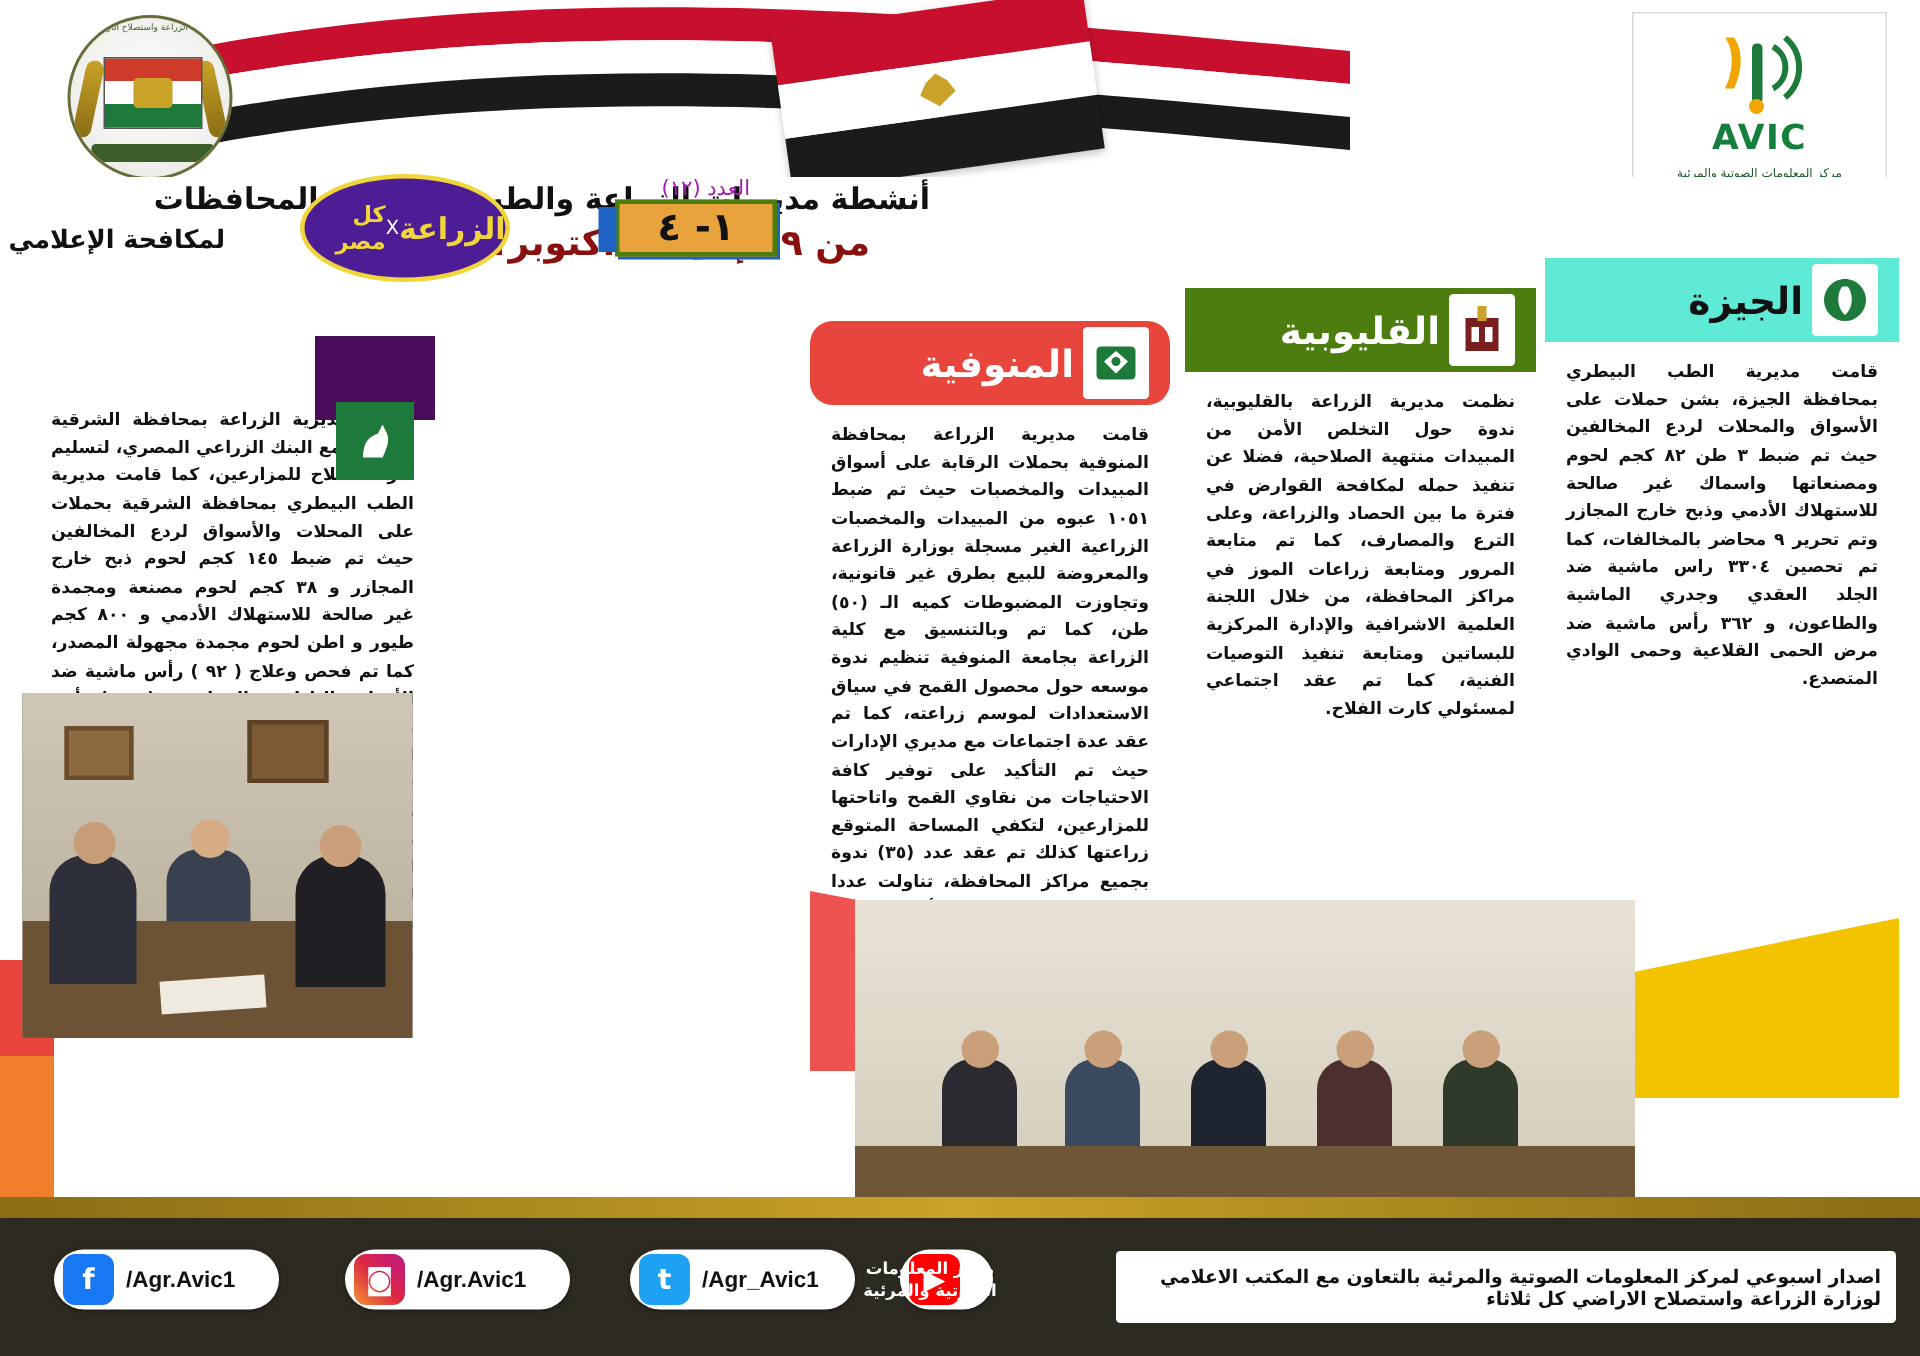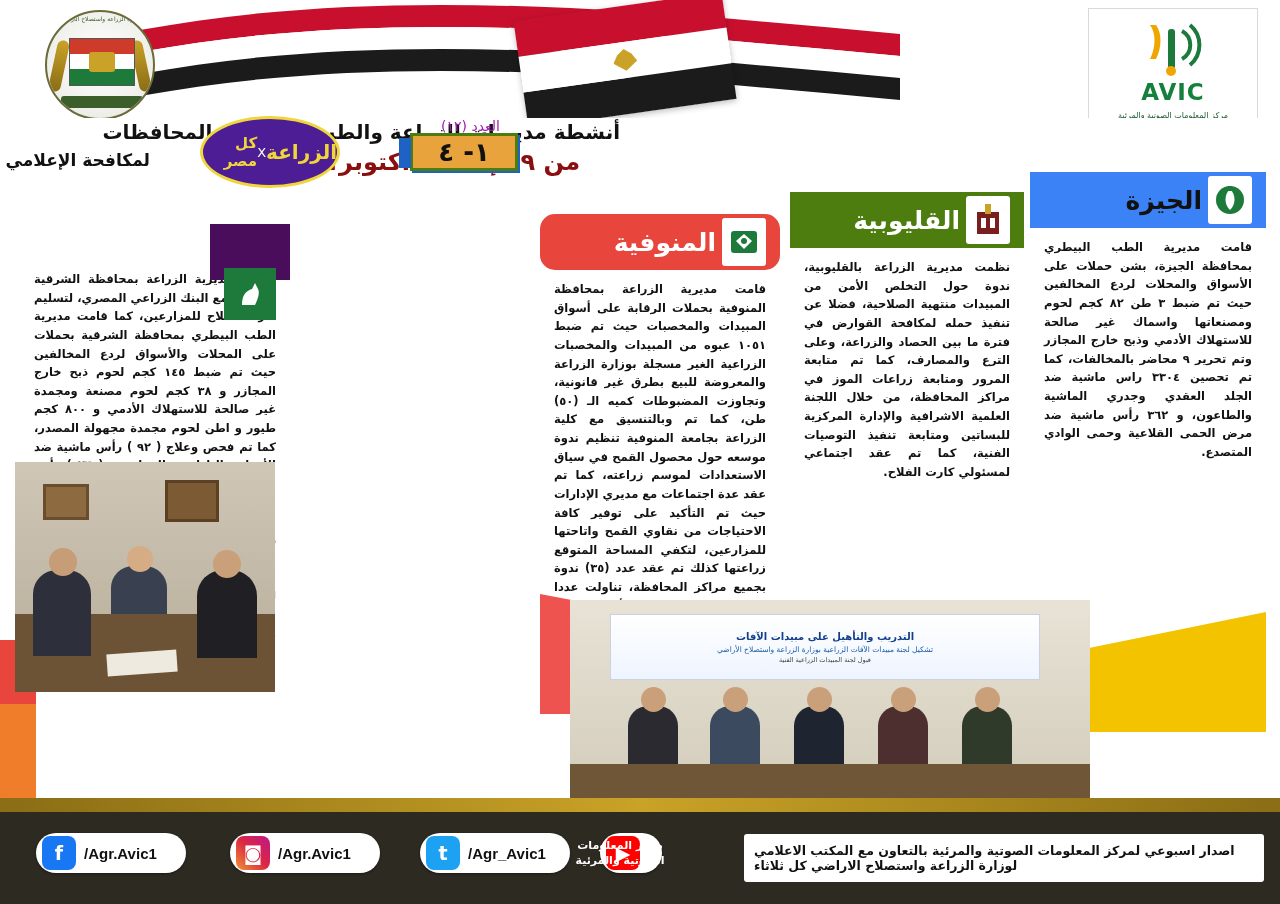"الجيزة" #card-giza .hdr { background: #3b82f6 -> #5eead4 }
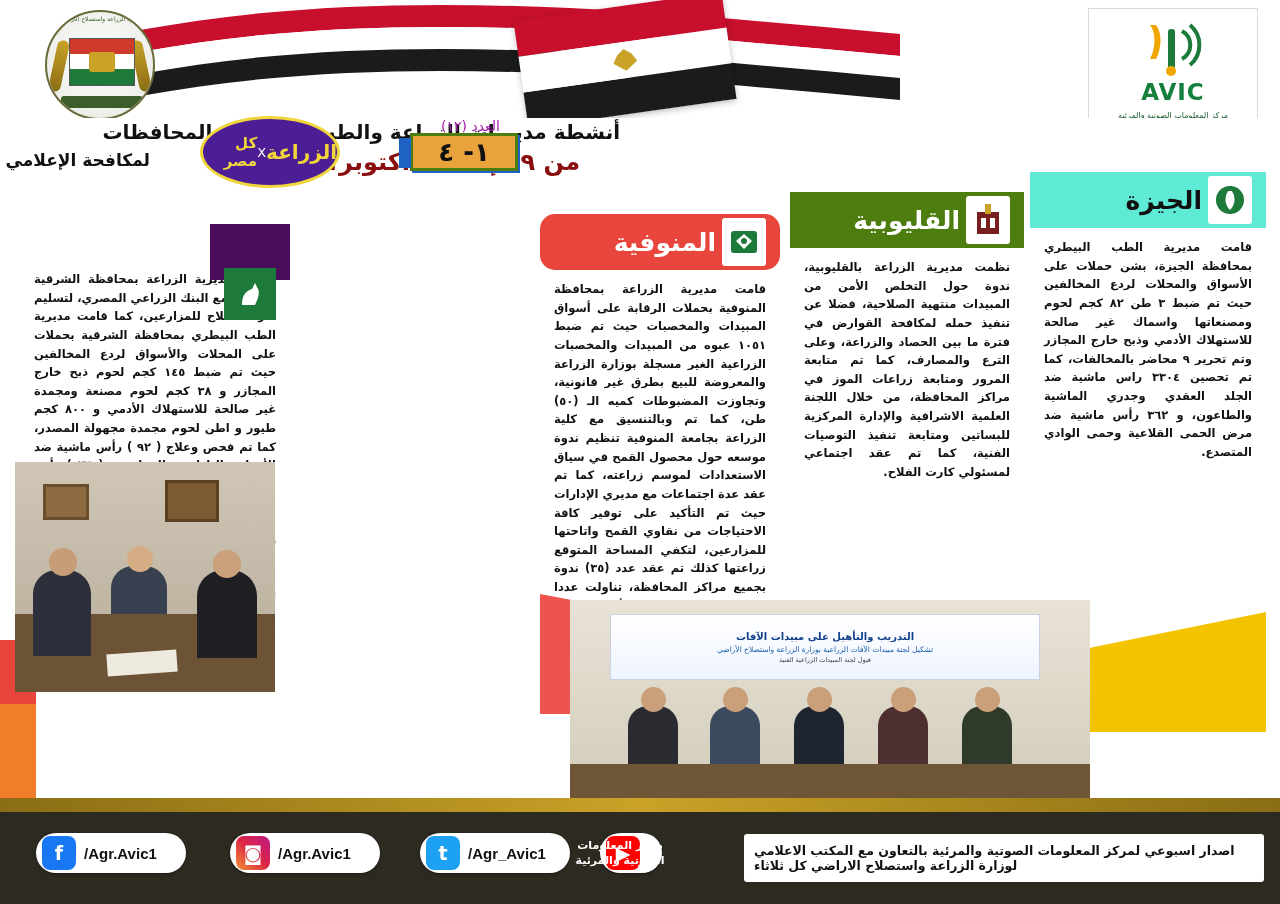"التدريب والتأهيل على مبيدات الآفات" div.banner { html: <div> <div>التدريب والتأهيل على مبيدات الآفات</div> <div>تشكيل لجنة مبيدات الآفات الزراعية بوزارة الزراعة واستصلاح الأراضي</div> <div>قبول لجنة المبيدات الزراعية الفنية</div> </div> -> none }
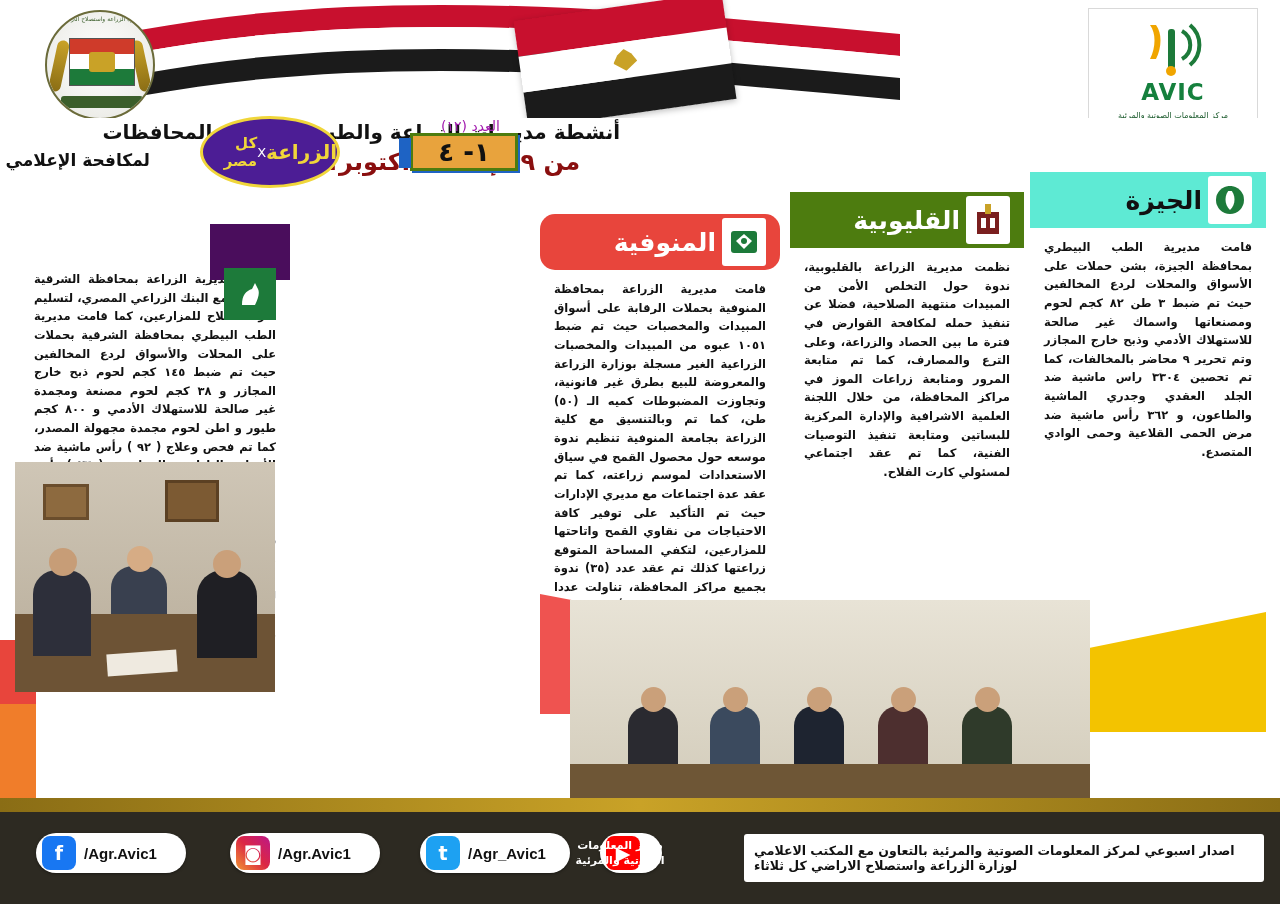"اصدار اسبوعي لمركز المعلومات الصوتية" .footer-note { text-align: left -> right }
